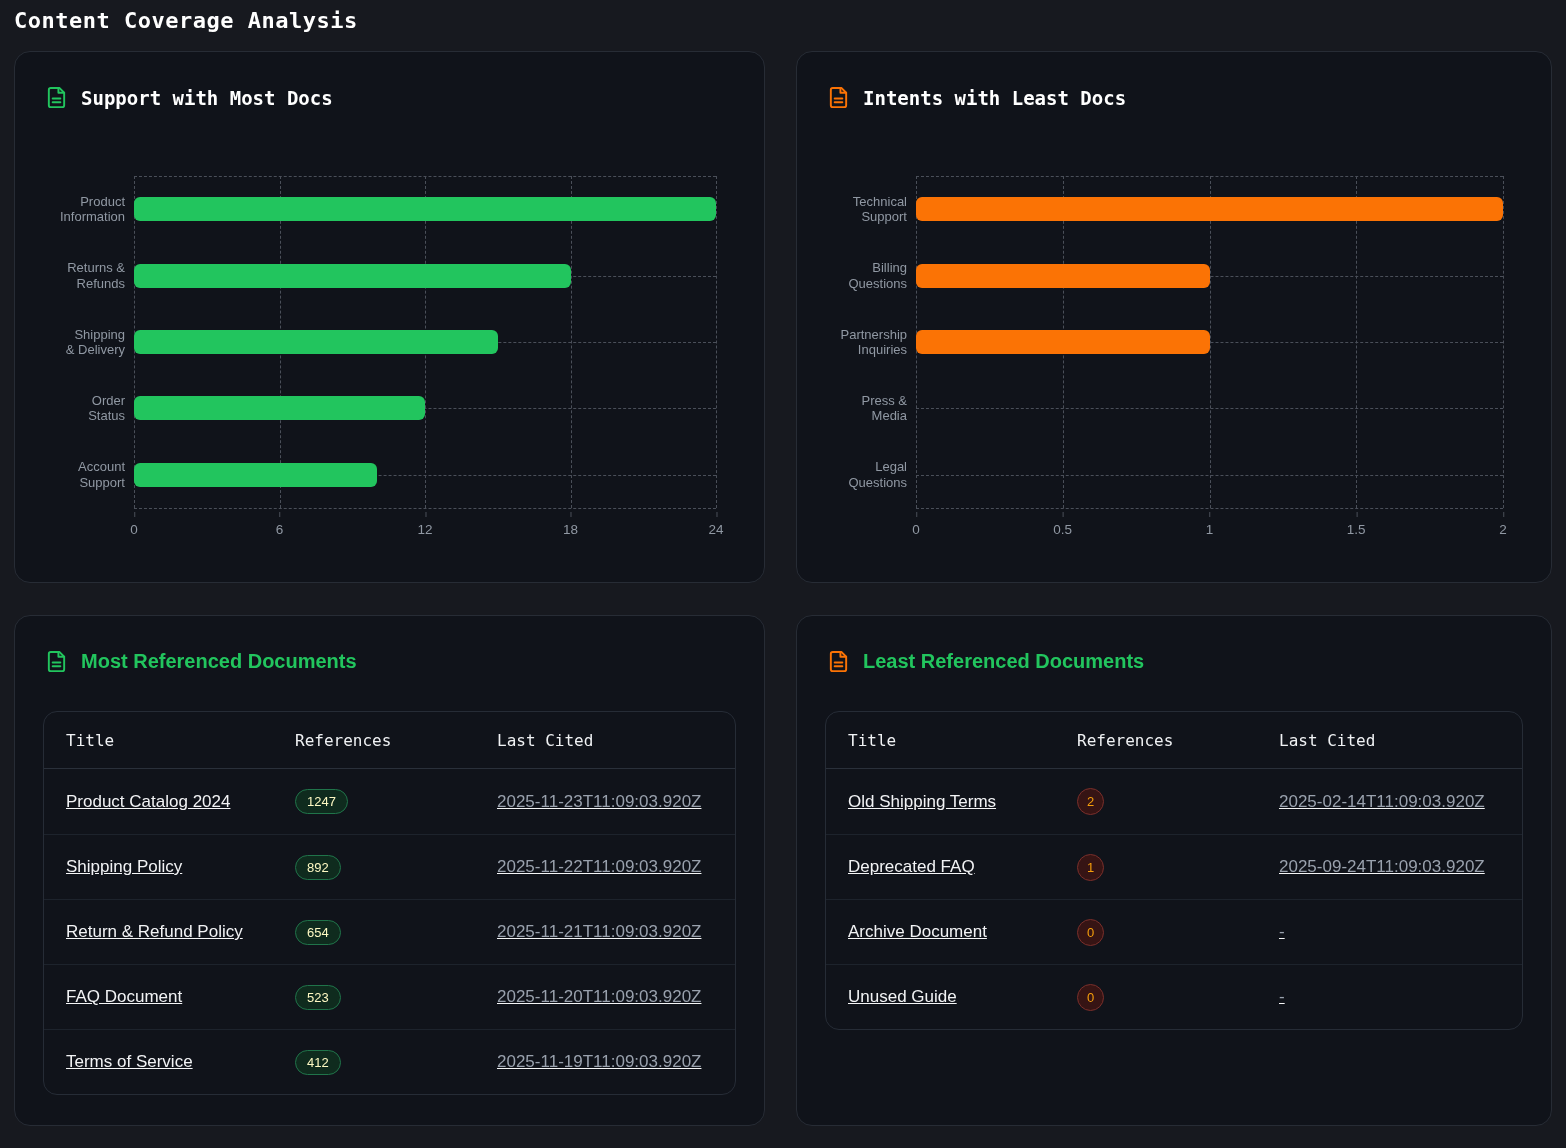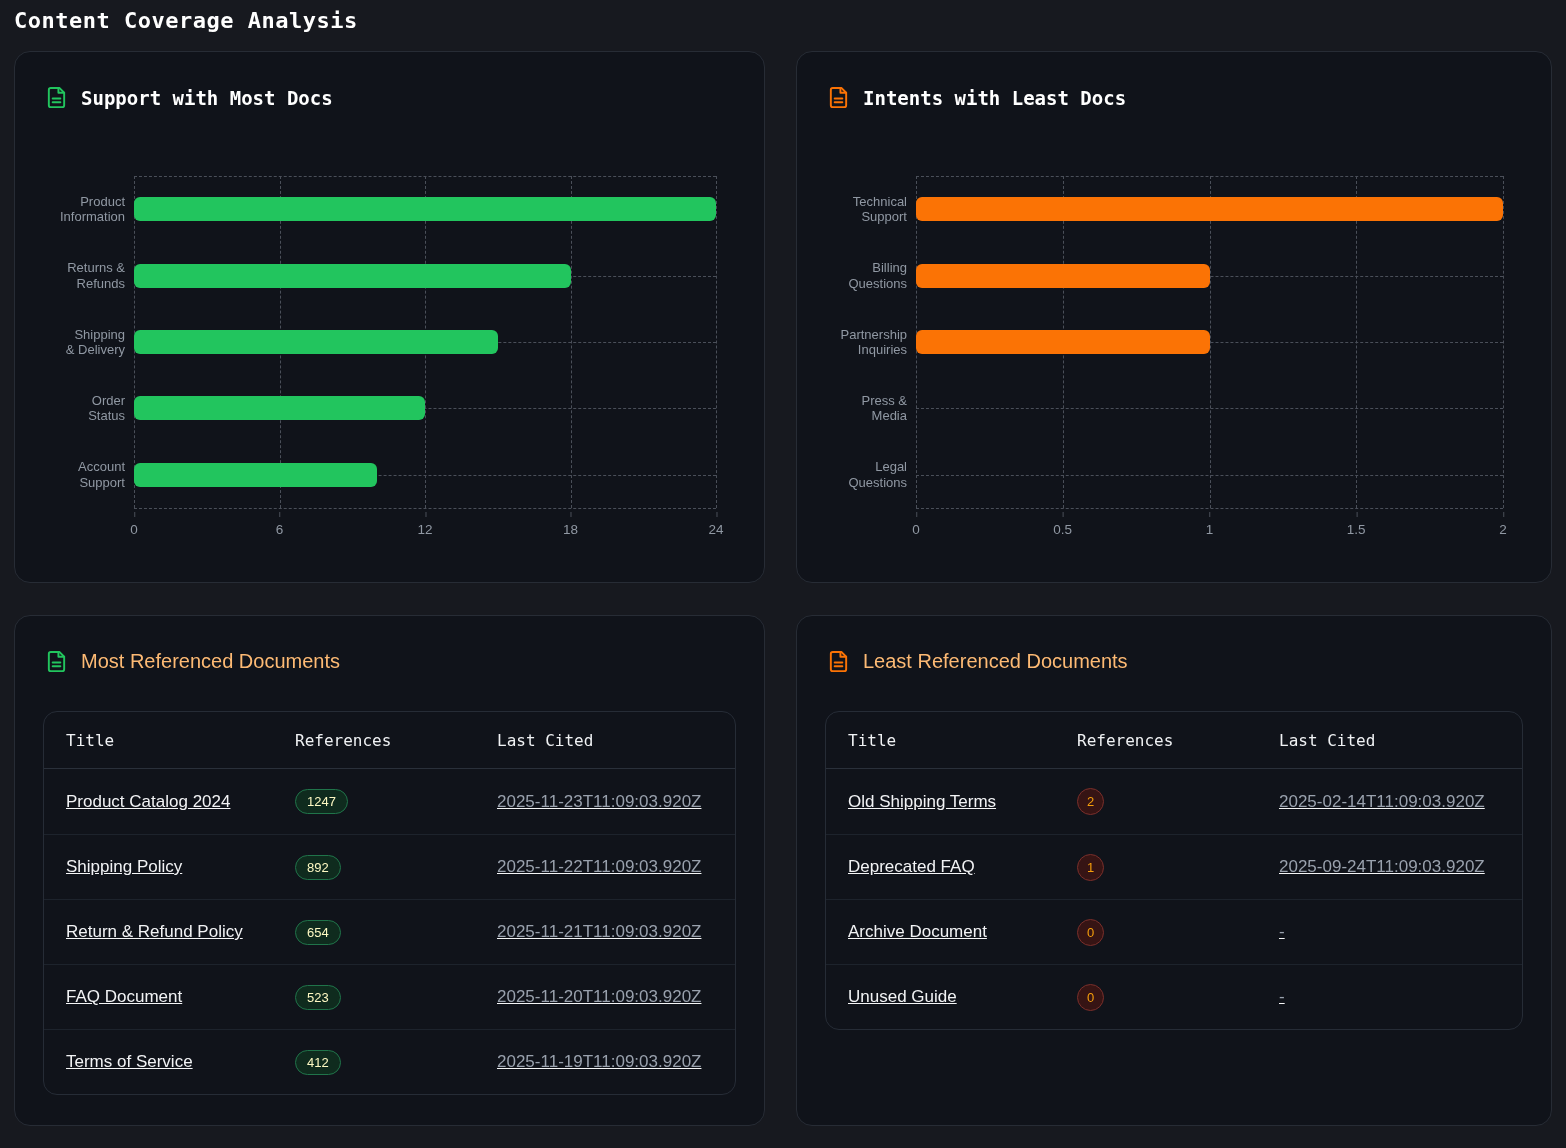"Most Referenced Documents" .sans-title { color: #fdba74 -> #22c55e; font-weight: 400 -> 700 }
